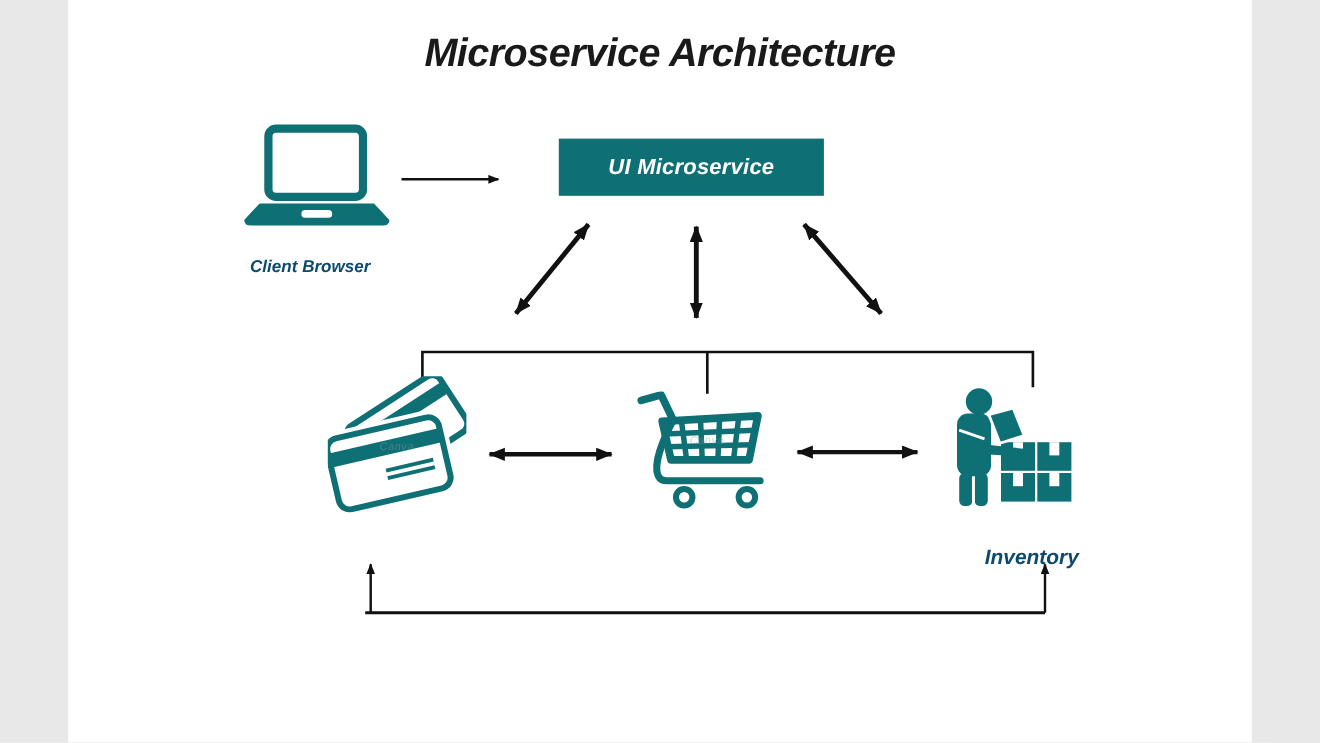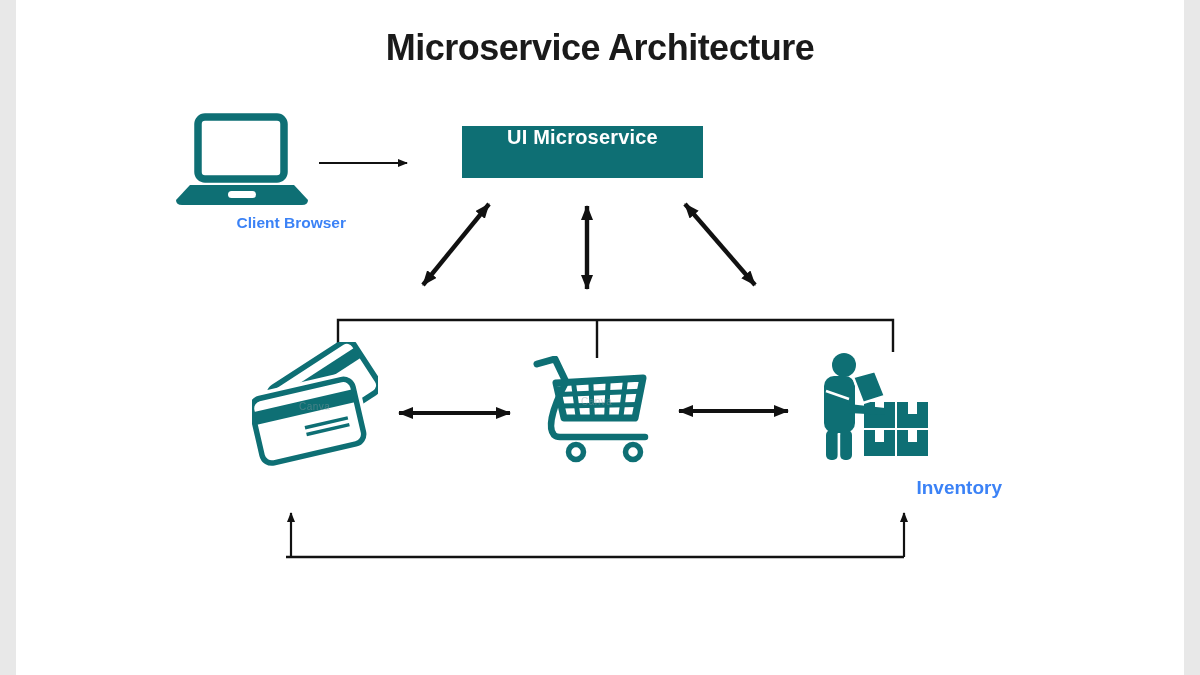"Microservice Architecture" .stage { font-style: none -> italic; width: 1168px -> 1076px }
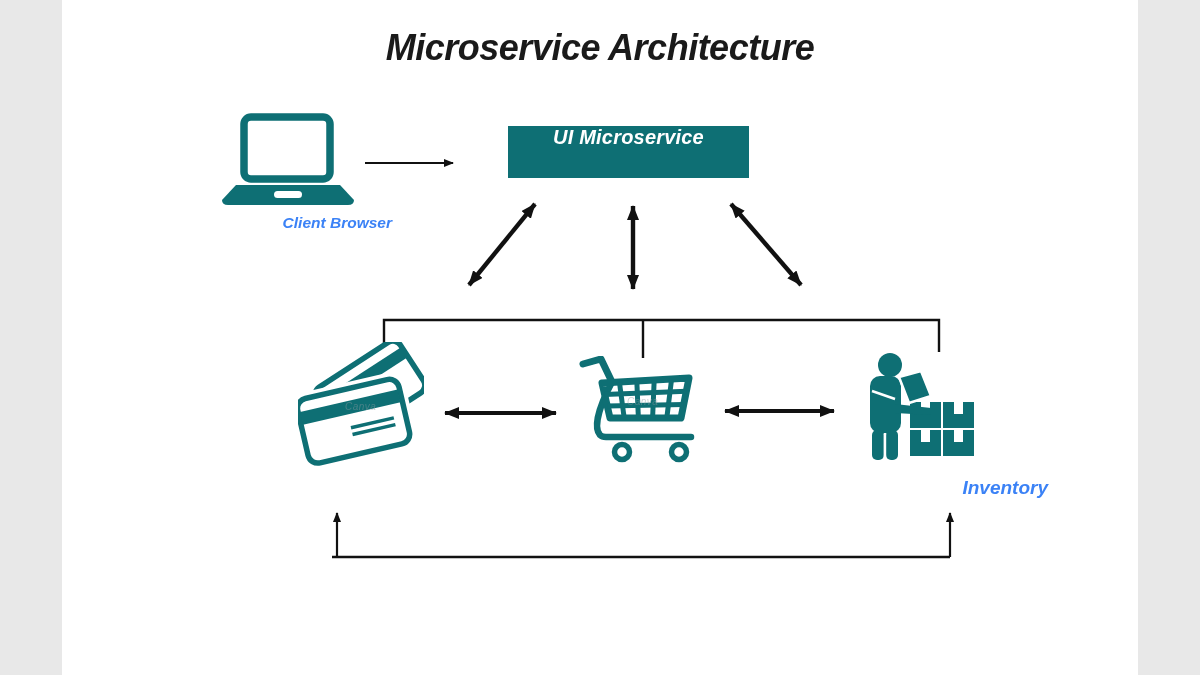"UI Microservice" .uibox { align-items: none -> center }
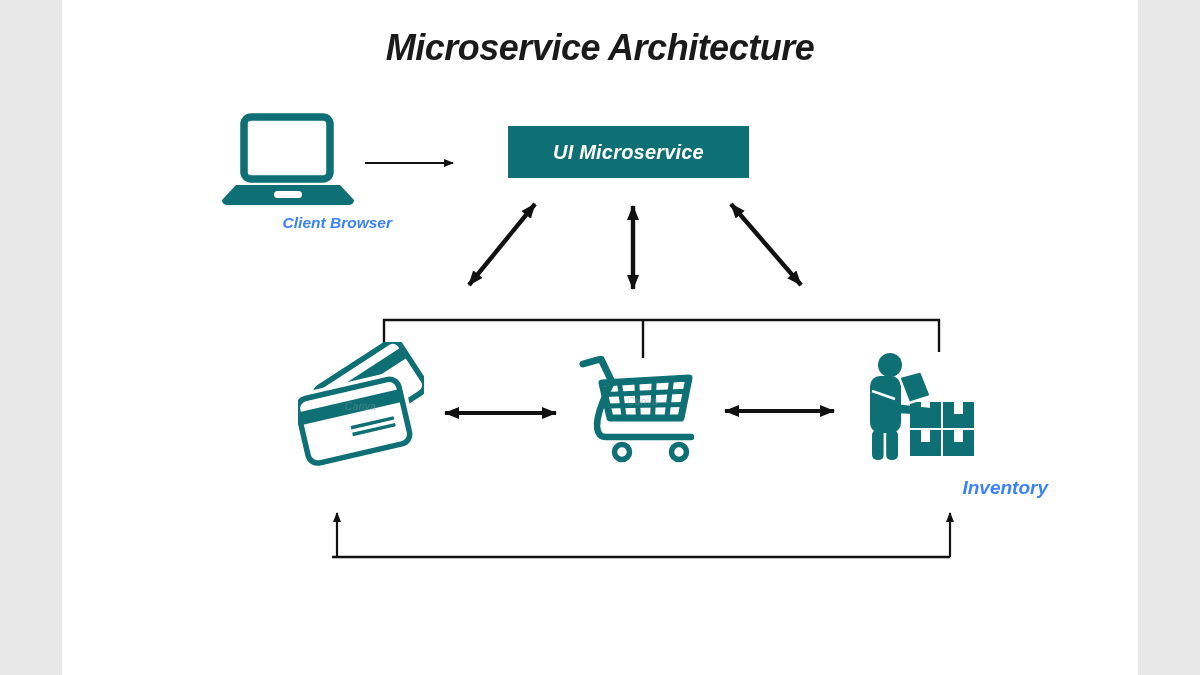"Client Browser" .node-label { color: #3b82f6 -> #0c4a6e; margin-top: none -> 20px; text-align: right -> center }
